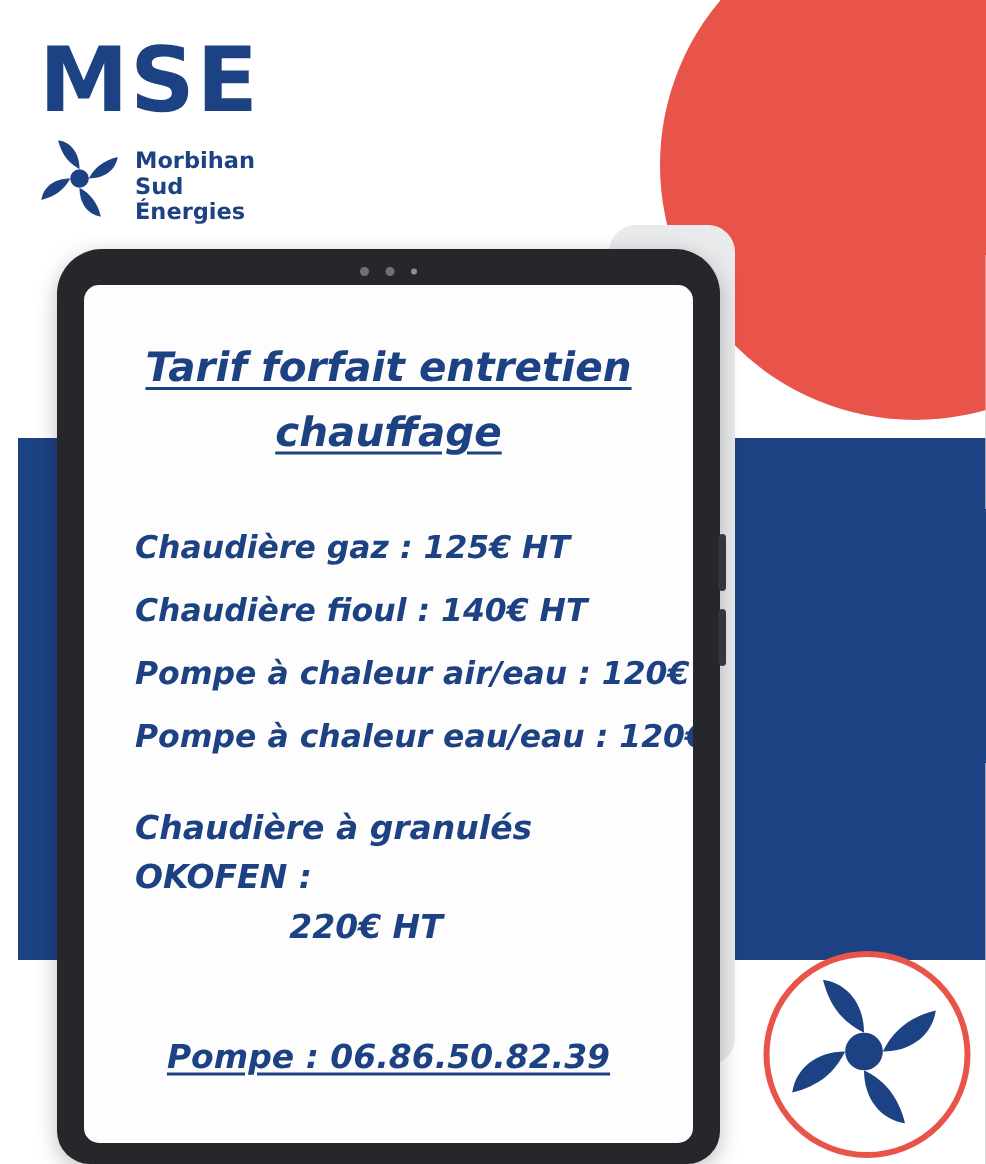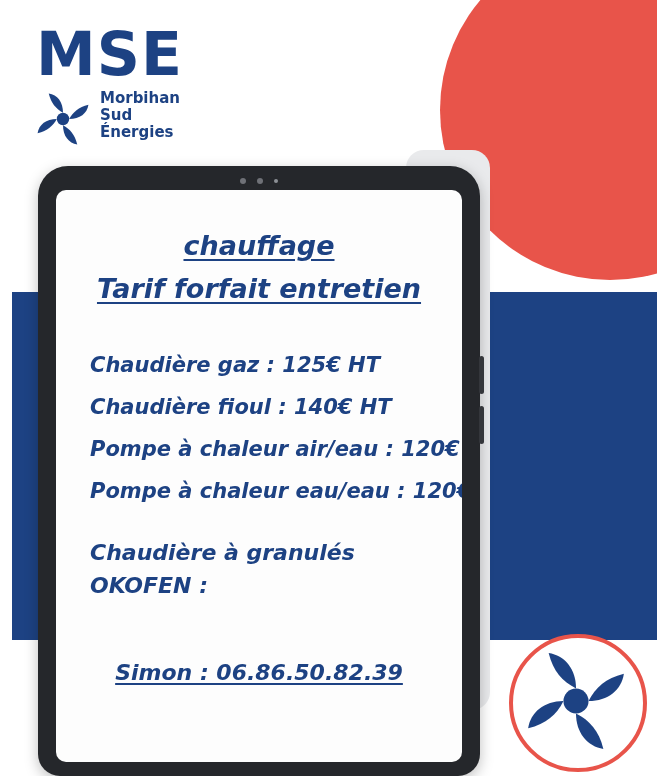"MSE" .logo { left: 32px -> 22px }
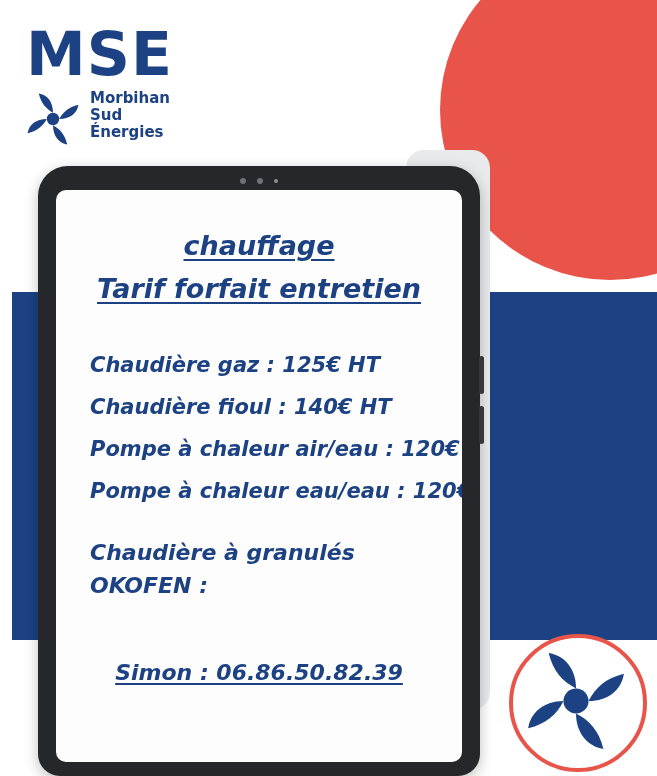"Morbihan" .logo-bottom { align-items: flex-start -> flex-end }
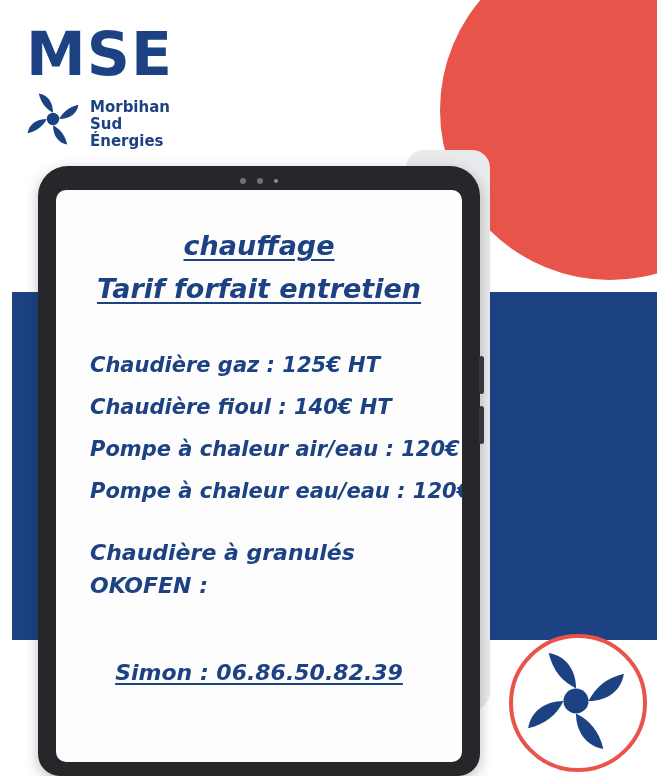"chauffage" span.line { order: before "Tarif forfait entretien" -> after "Tarif forfait entretien" }
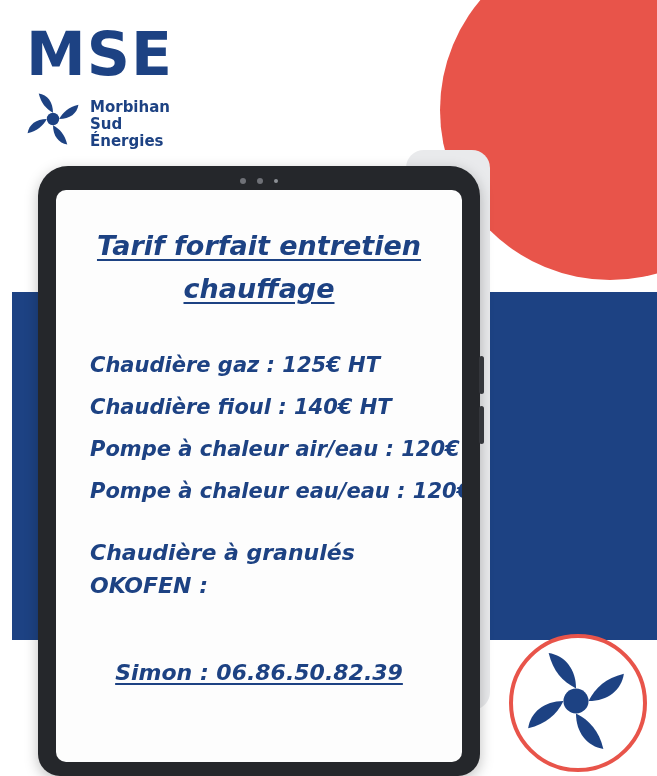"220€ HT" span.amount { html: none -> <span>220€ HT</span> }
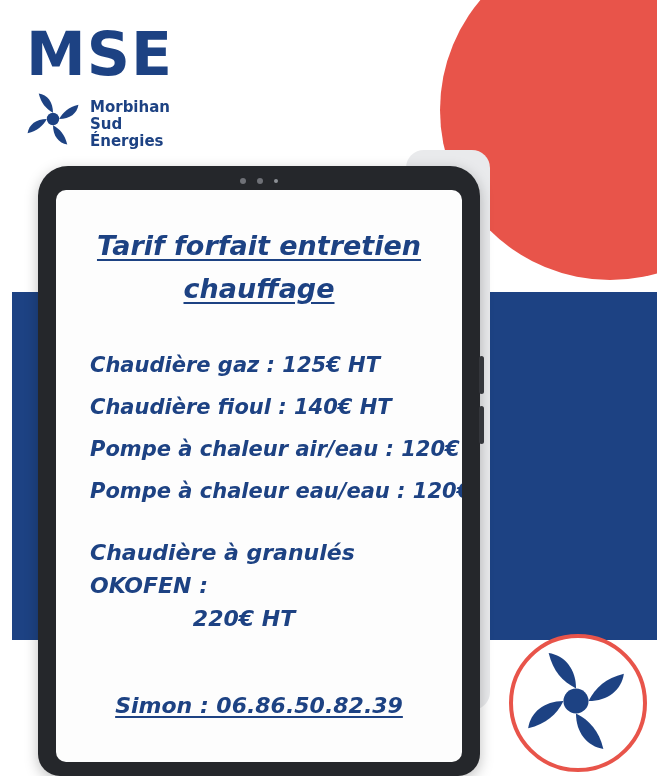"Simon : 06.86.50.82.39" div { text: Simon -> Pompe }
